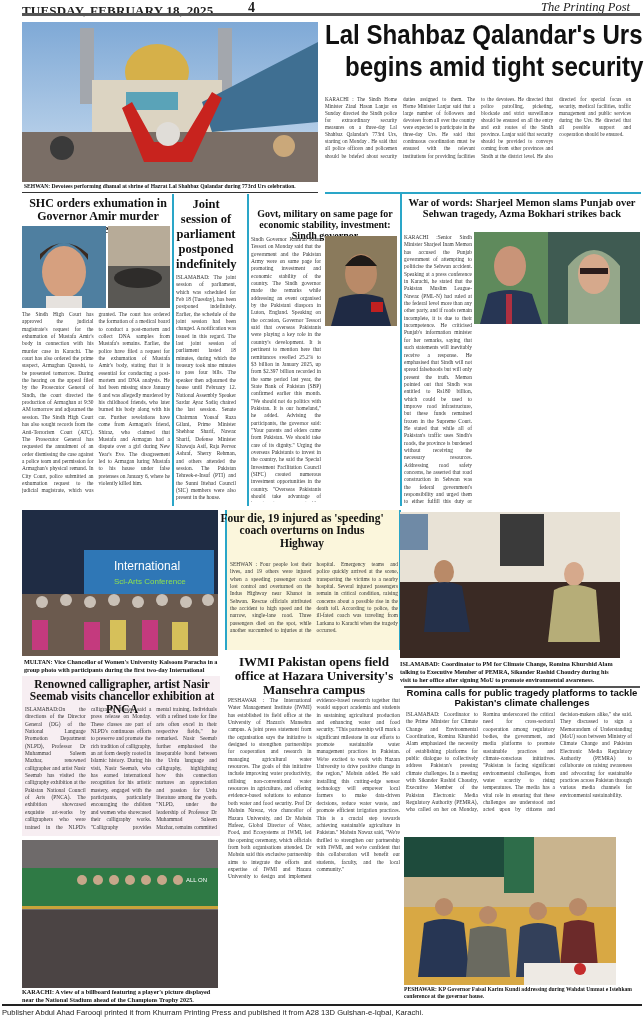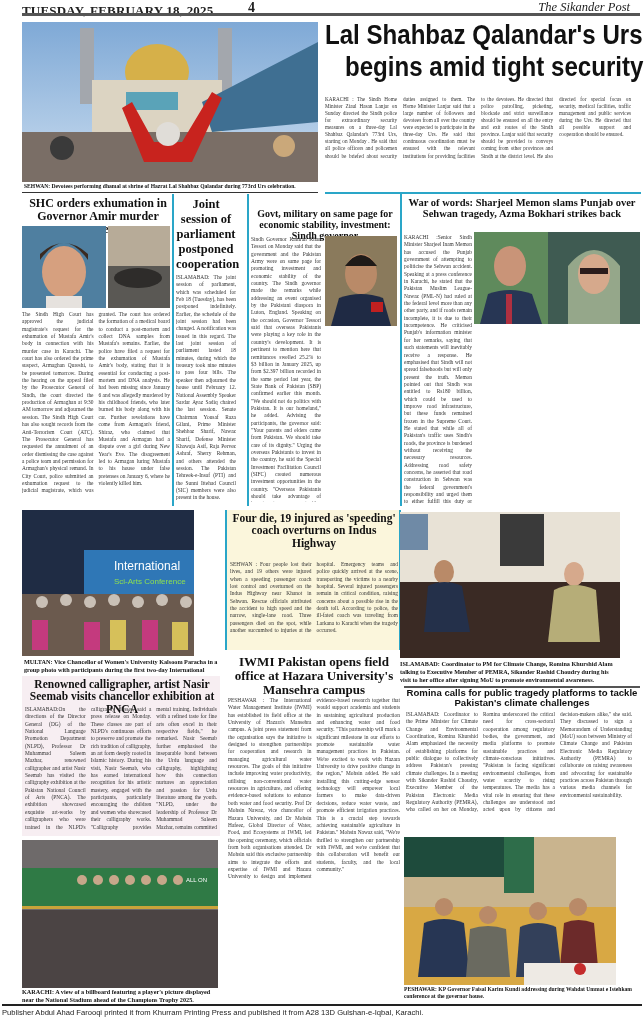"The Sikander Post" div.abs { text: Sikander -> Printing }
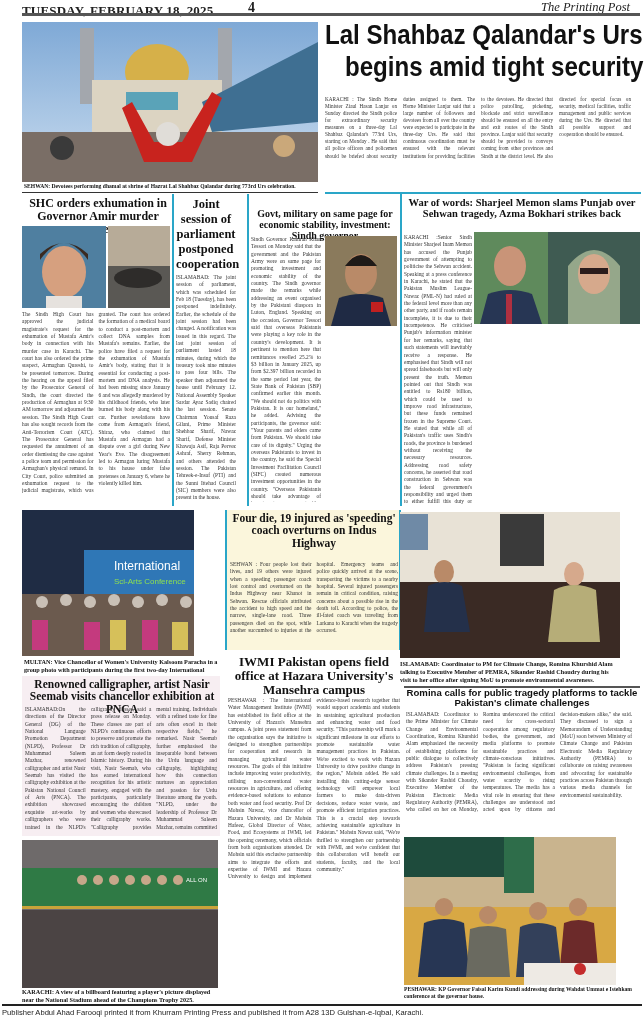"Joint session of parliament postponed" div.abs { text: cooperation -> indefinitely }
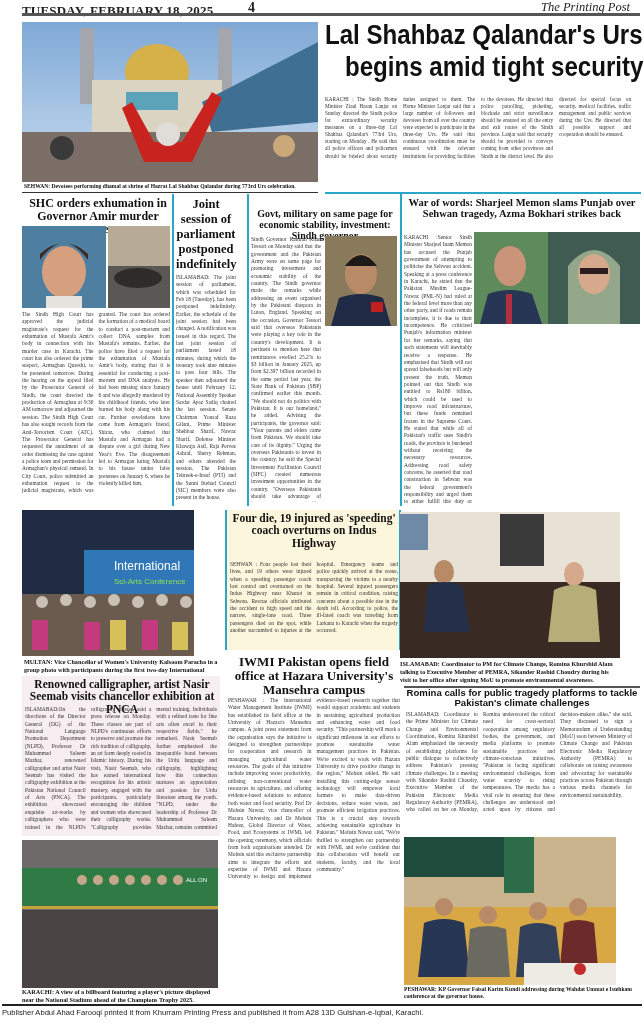"Four die, 19 injured as" div.abs { left: 230px -> 218px }
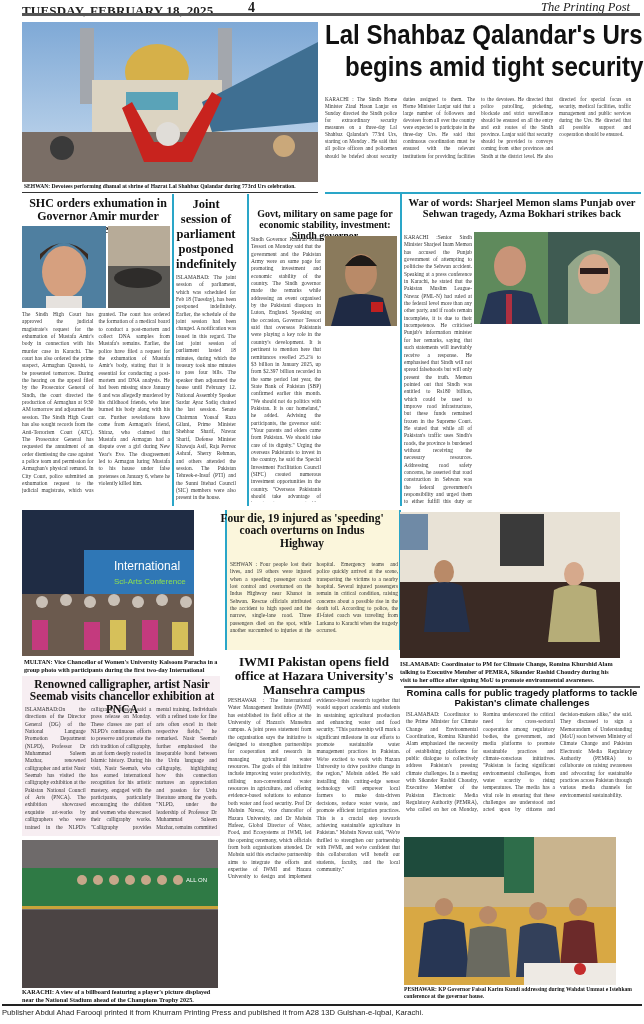"International" div.abs { width: 172px -> 196px }
